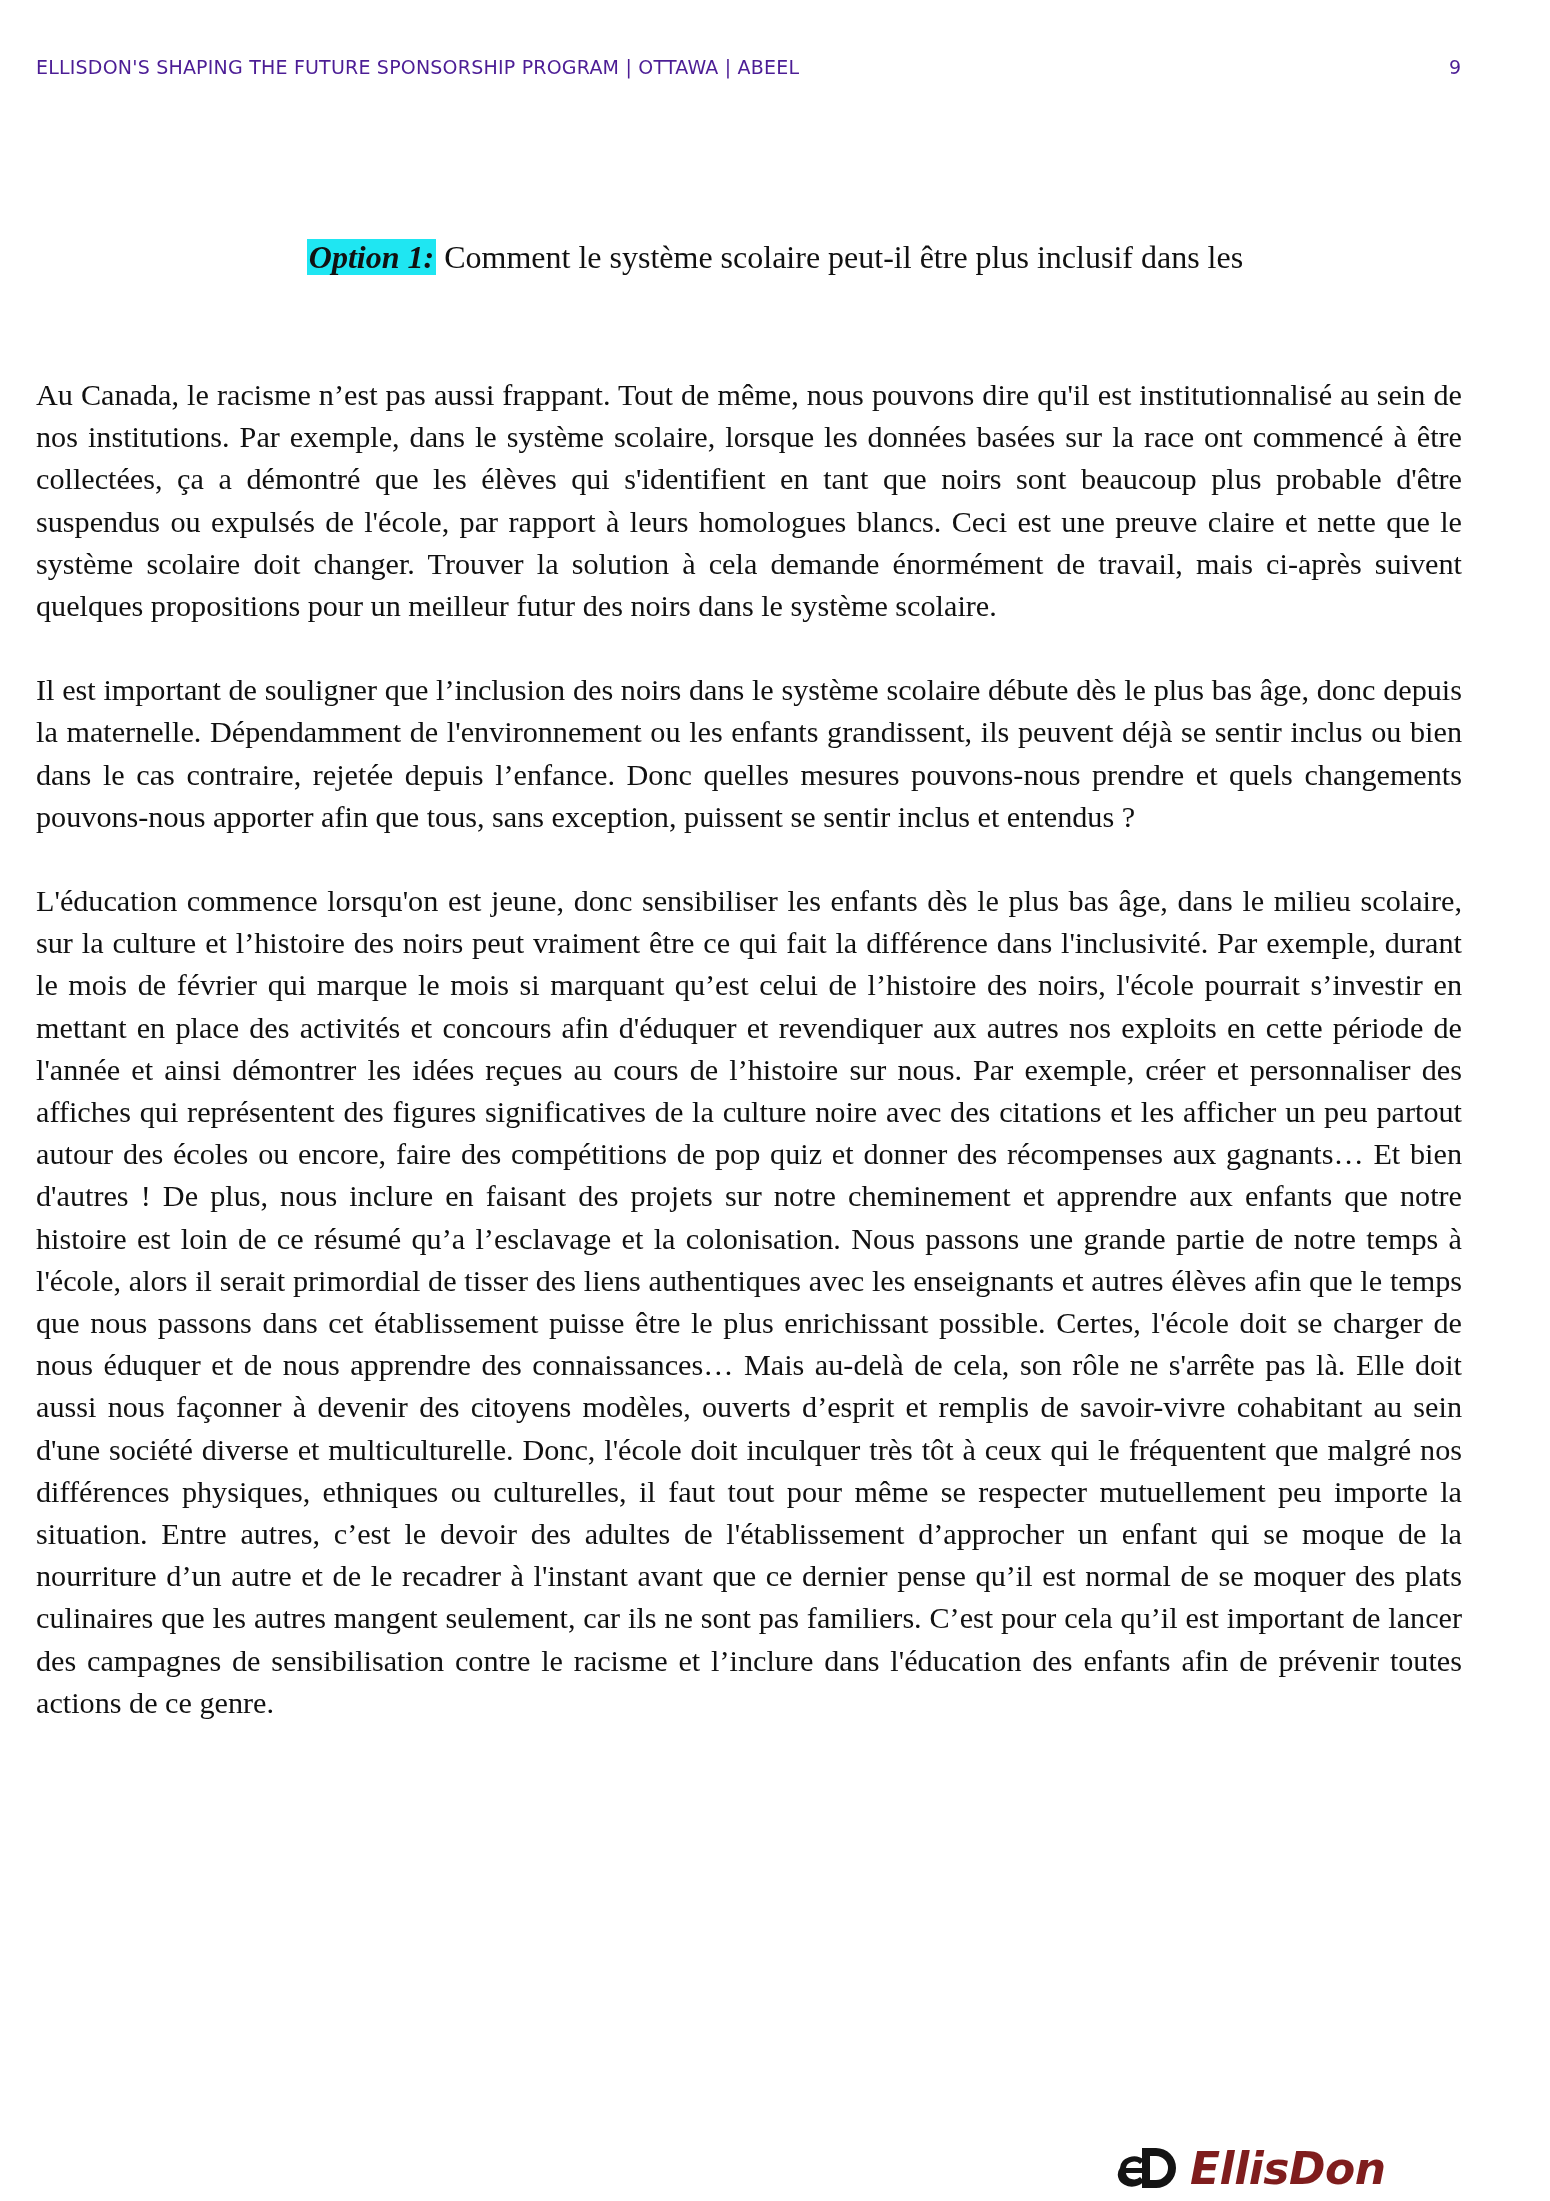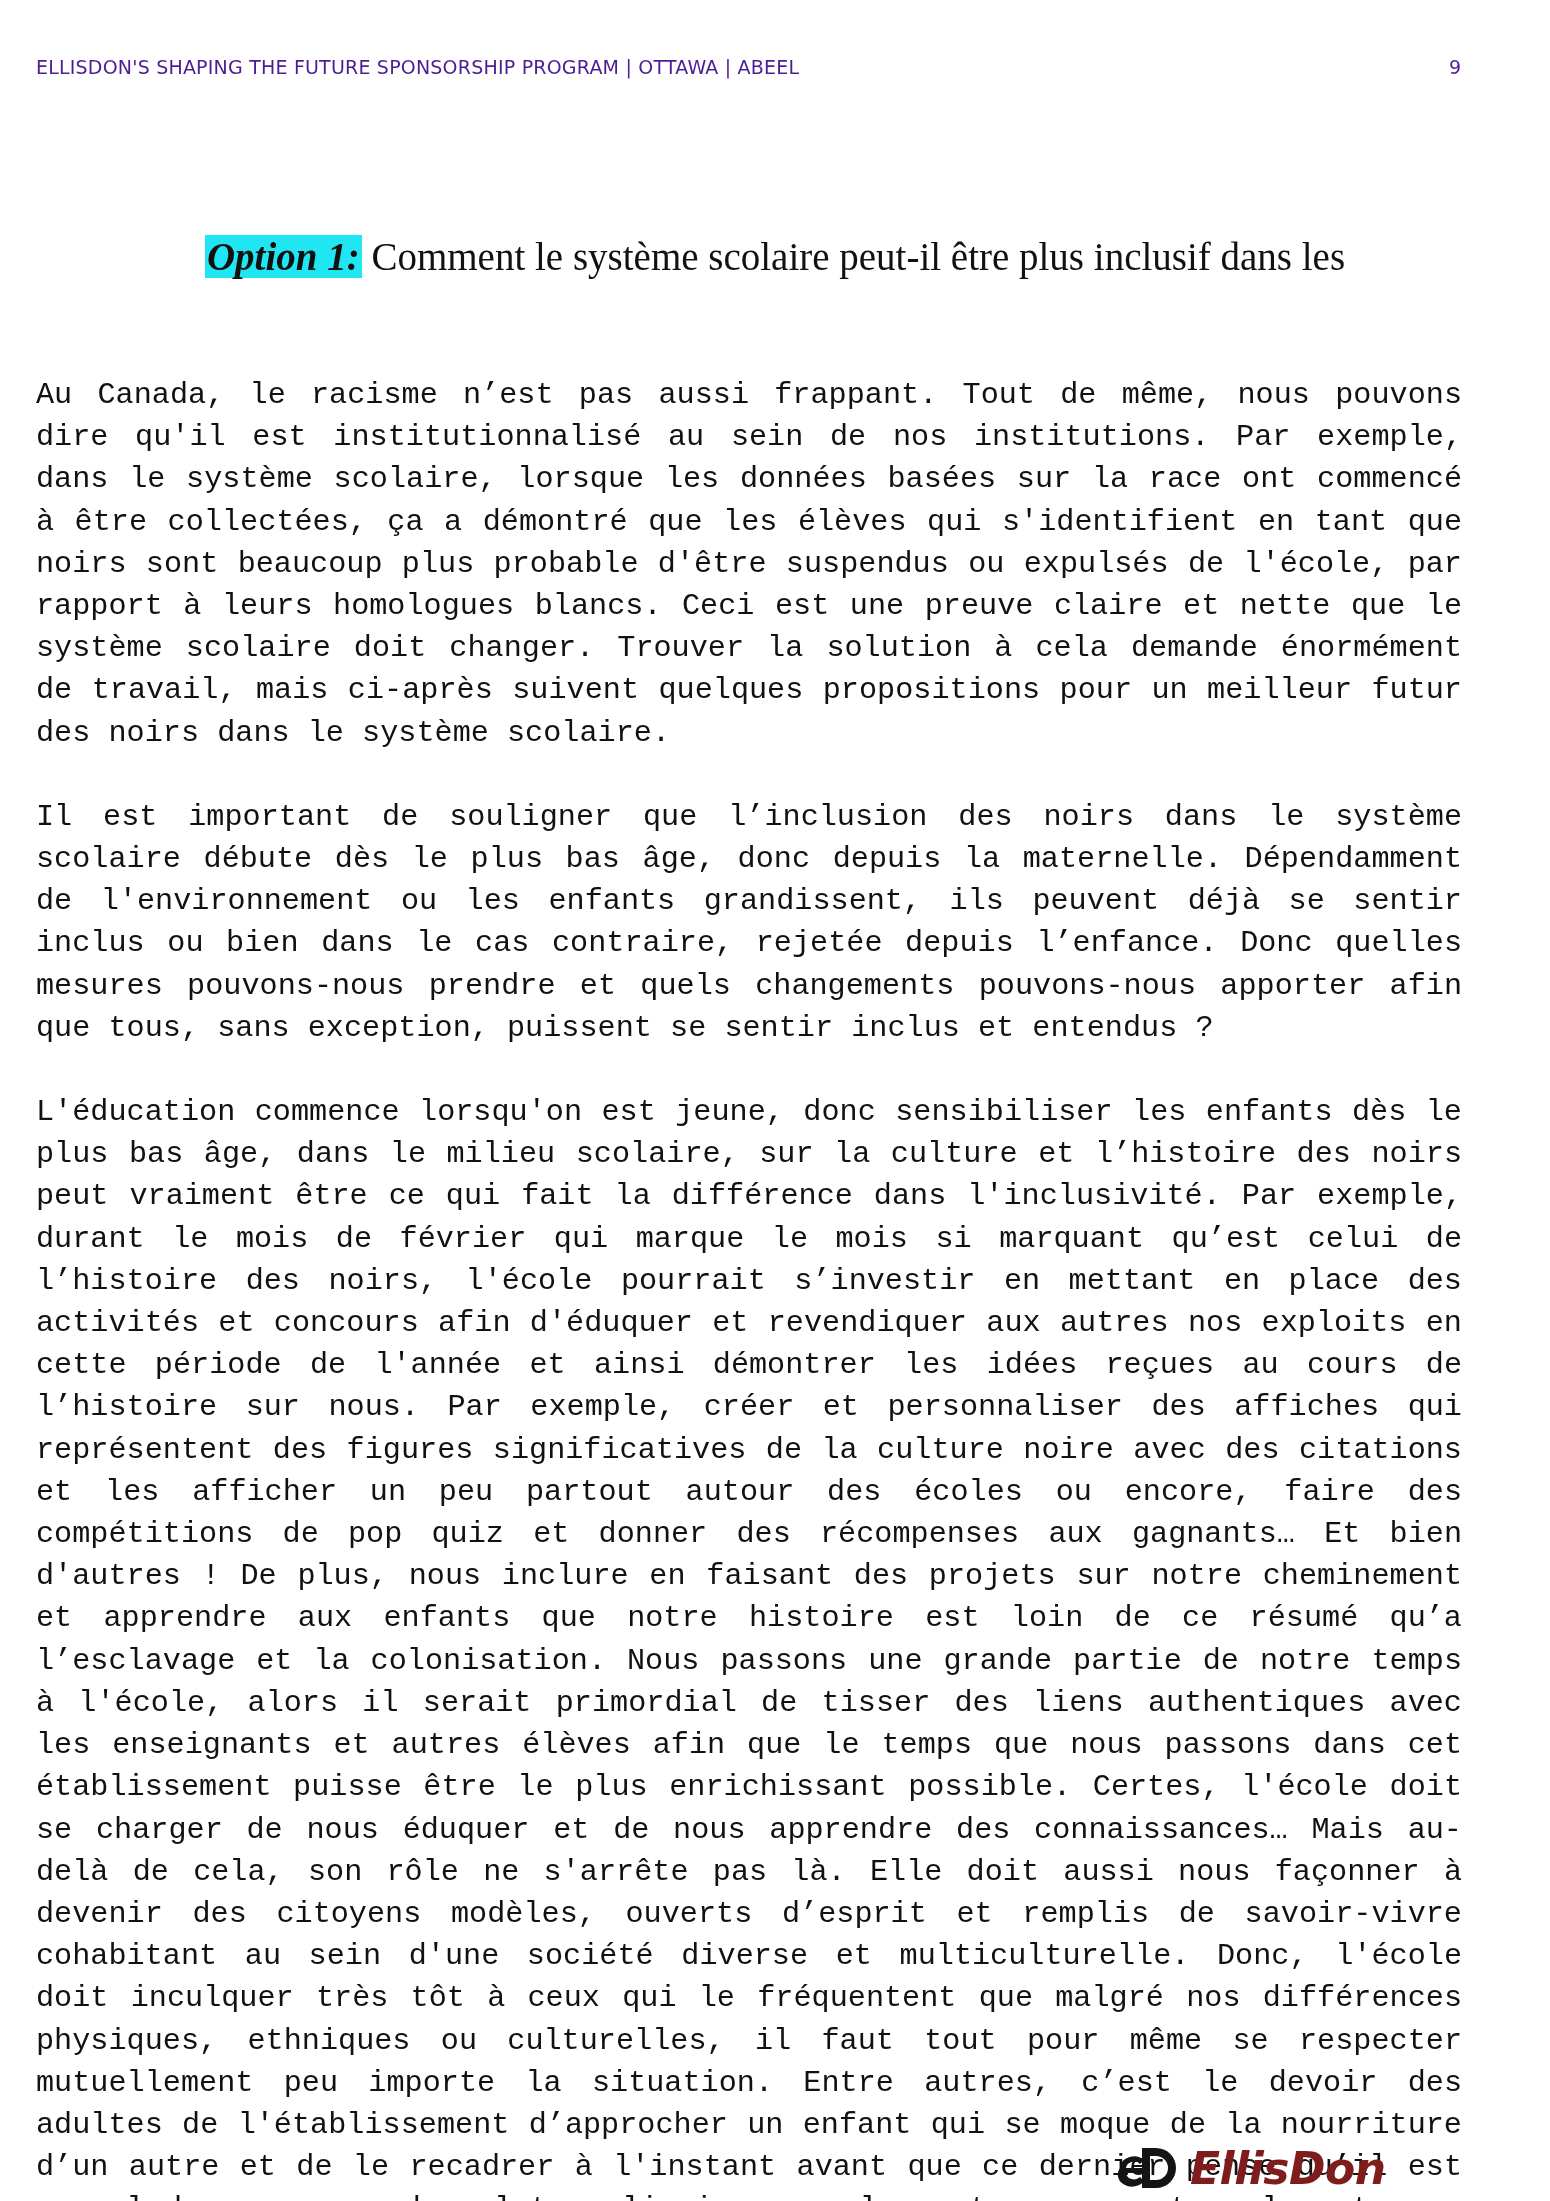"Option 1: Comment le système" .title-block { font-size: 39px -> 32px }
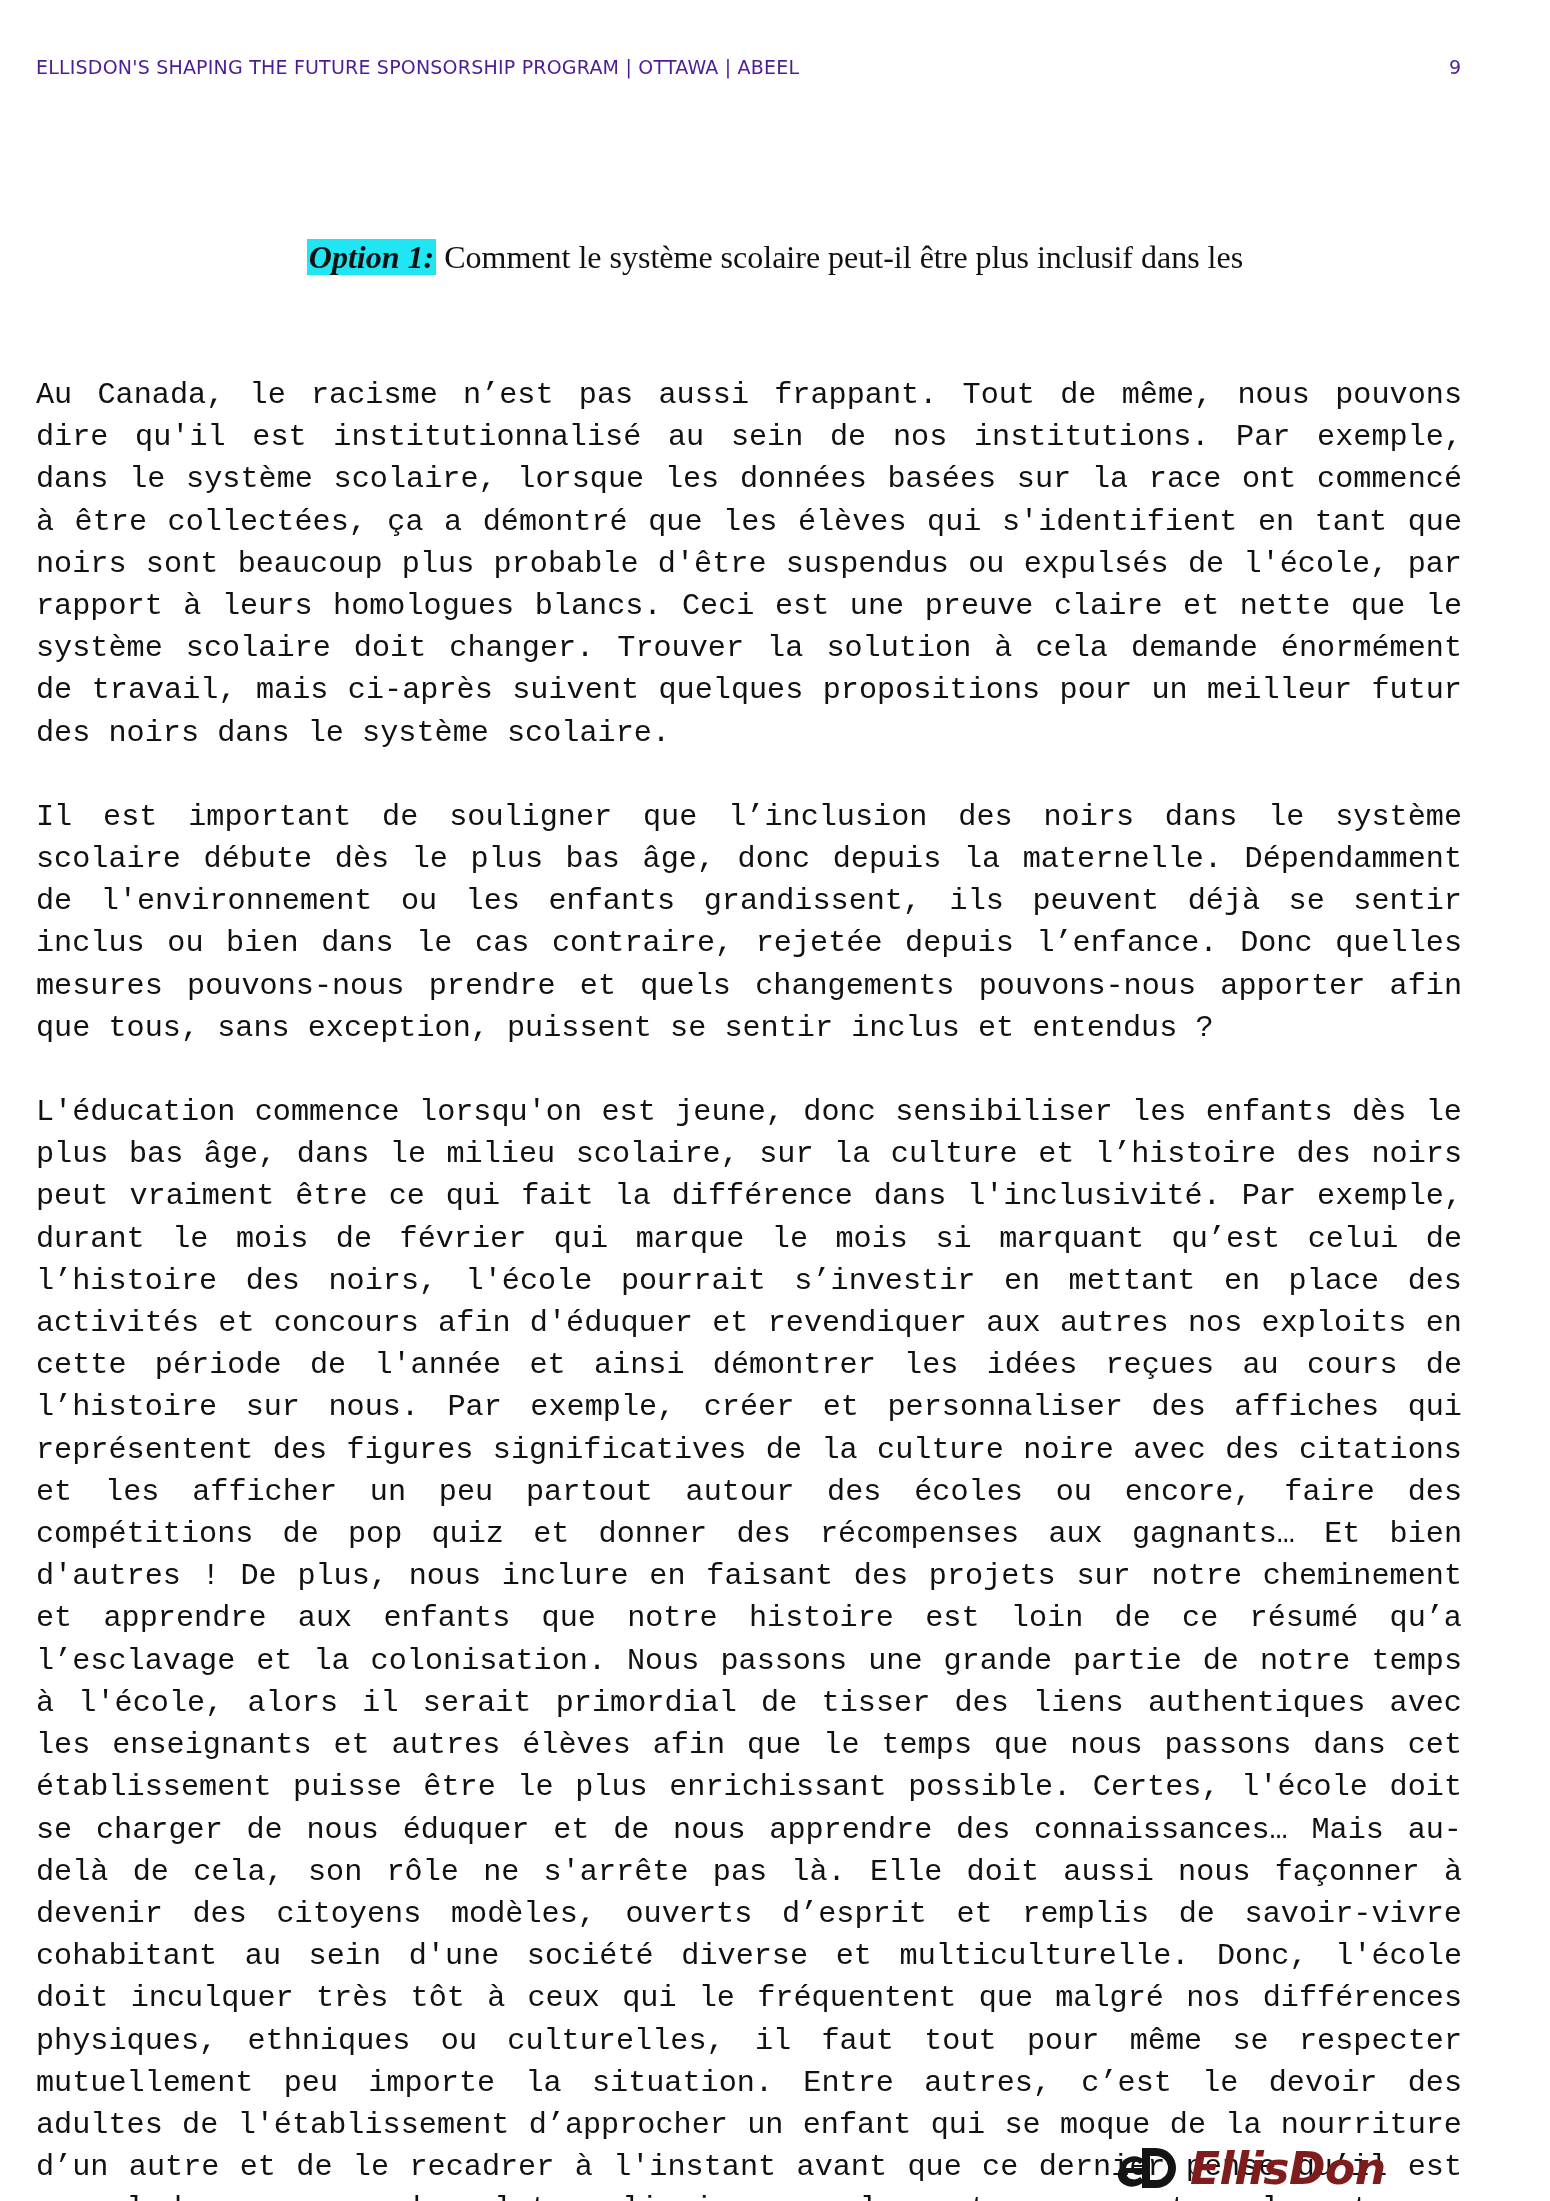"Au Canada, le racisme n’est" .content p { font-family: Liberation Mono, monospace -> none }
